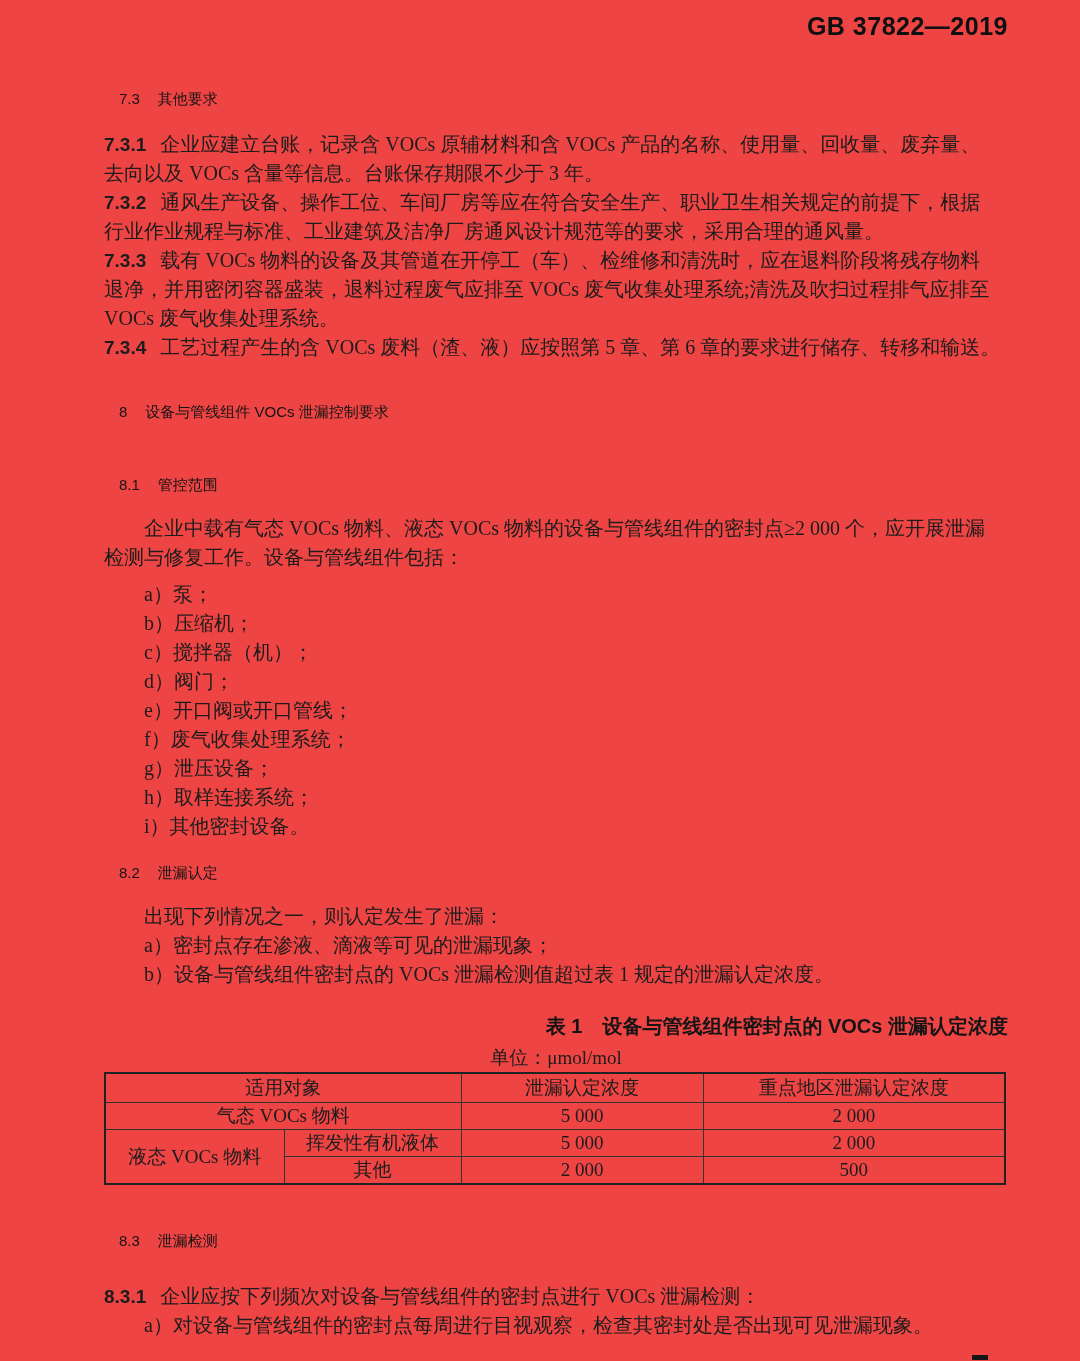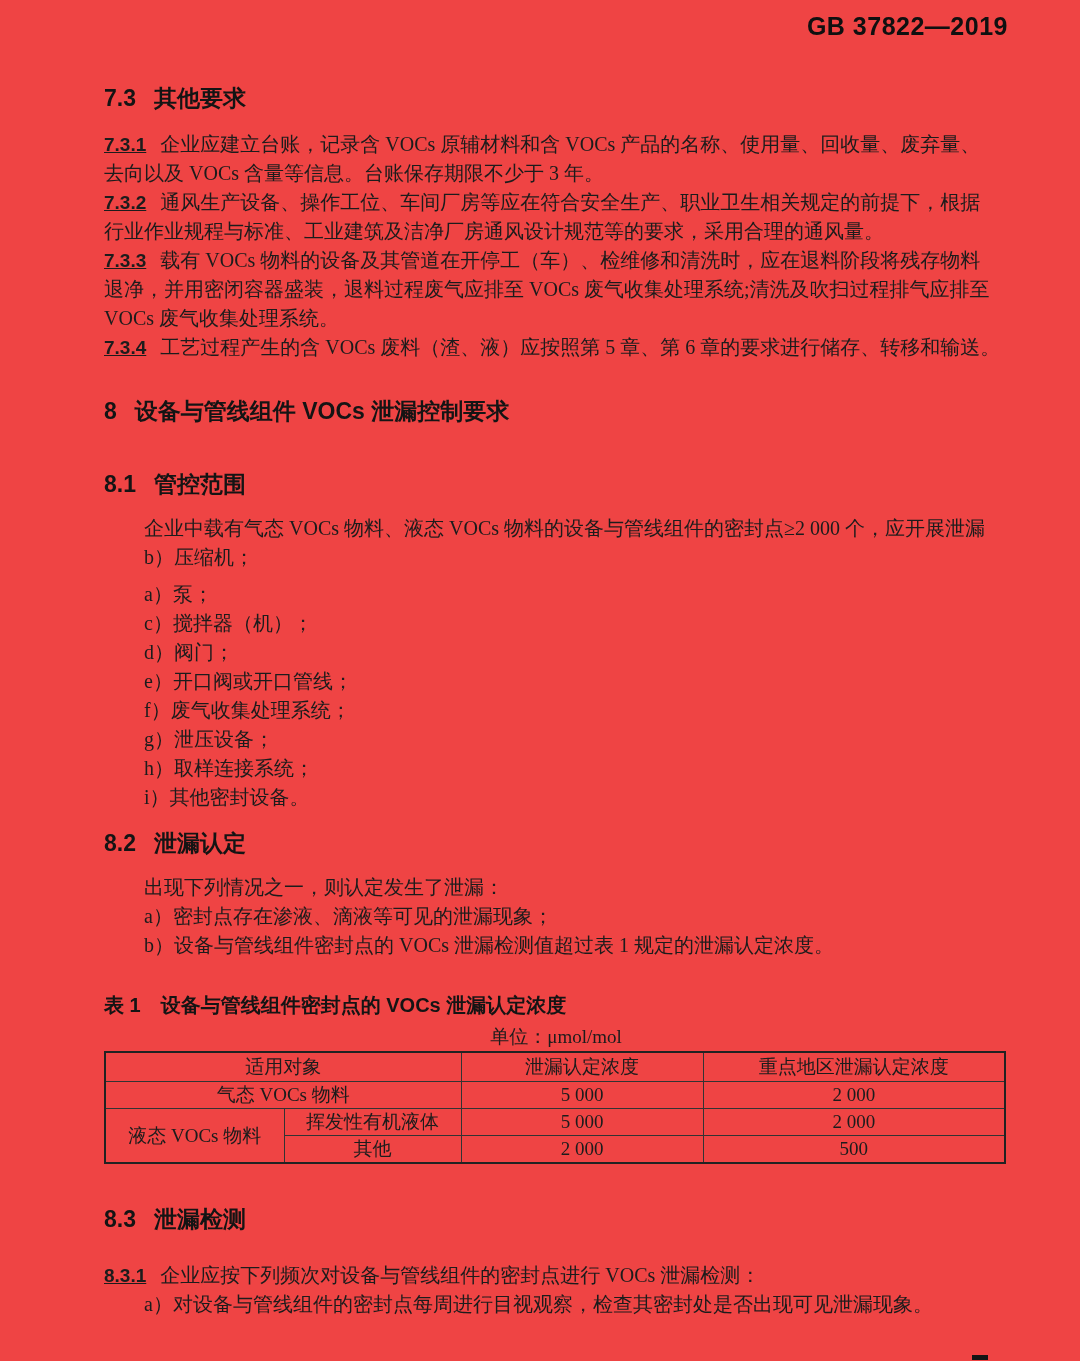"7.3 其他要求" .h-sec { font-size: 23px -> 15px; font-weight: bold -> normal; margin-left: none -> 15px }
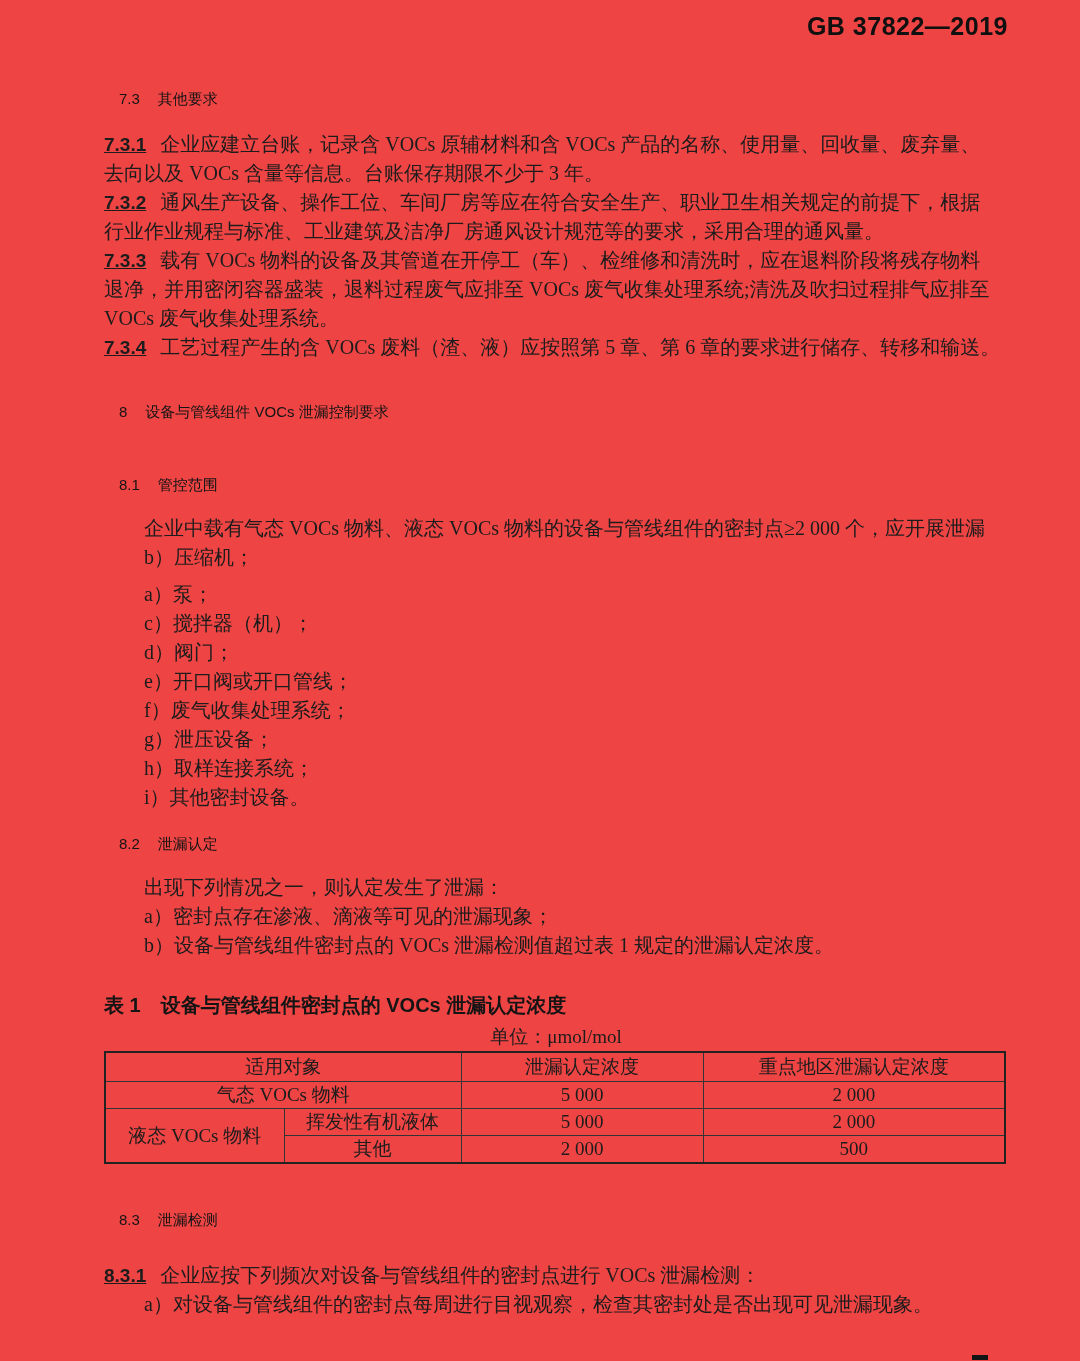"7.3.1" .clause-num { text-decoration: underline -> none }
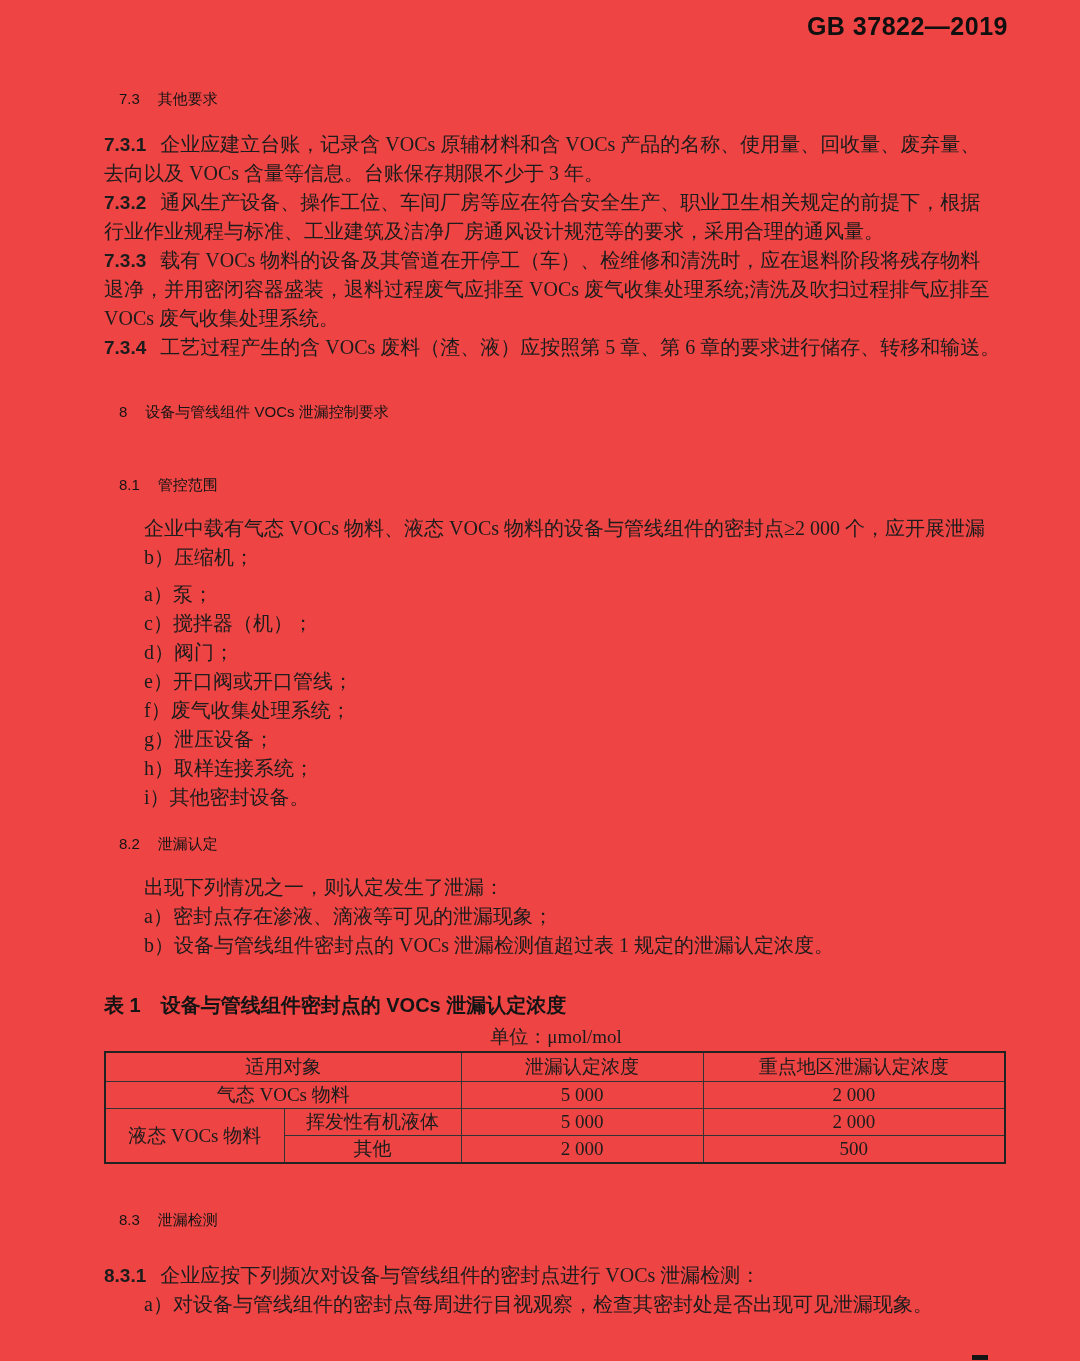"检测与修复工作。设备与管线组件包括：" div.line { html: none -> <div>检测与修复工作。设备与管线组件包括：</div> }
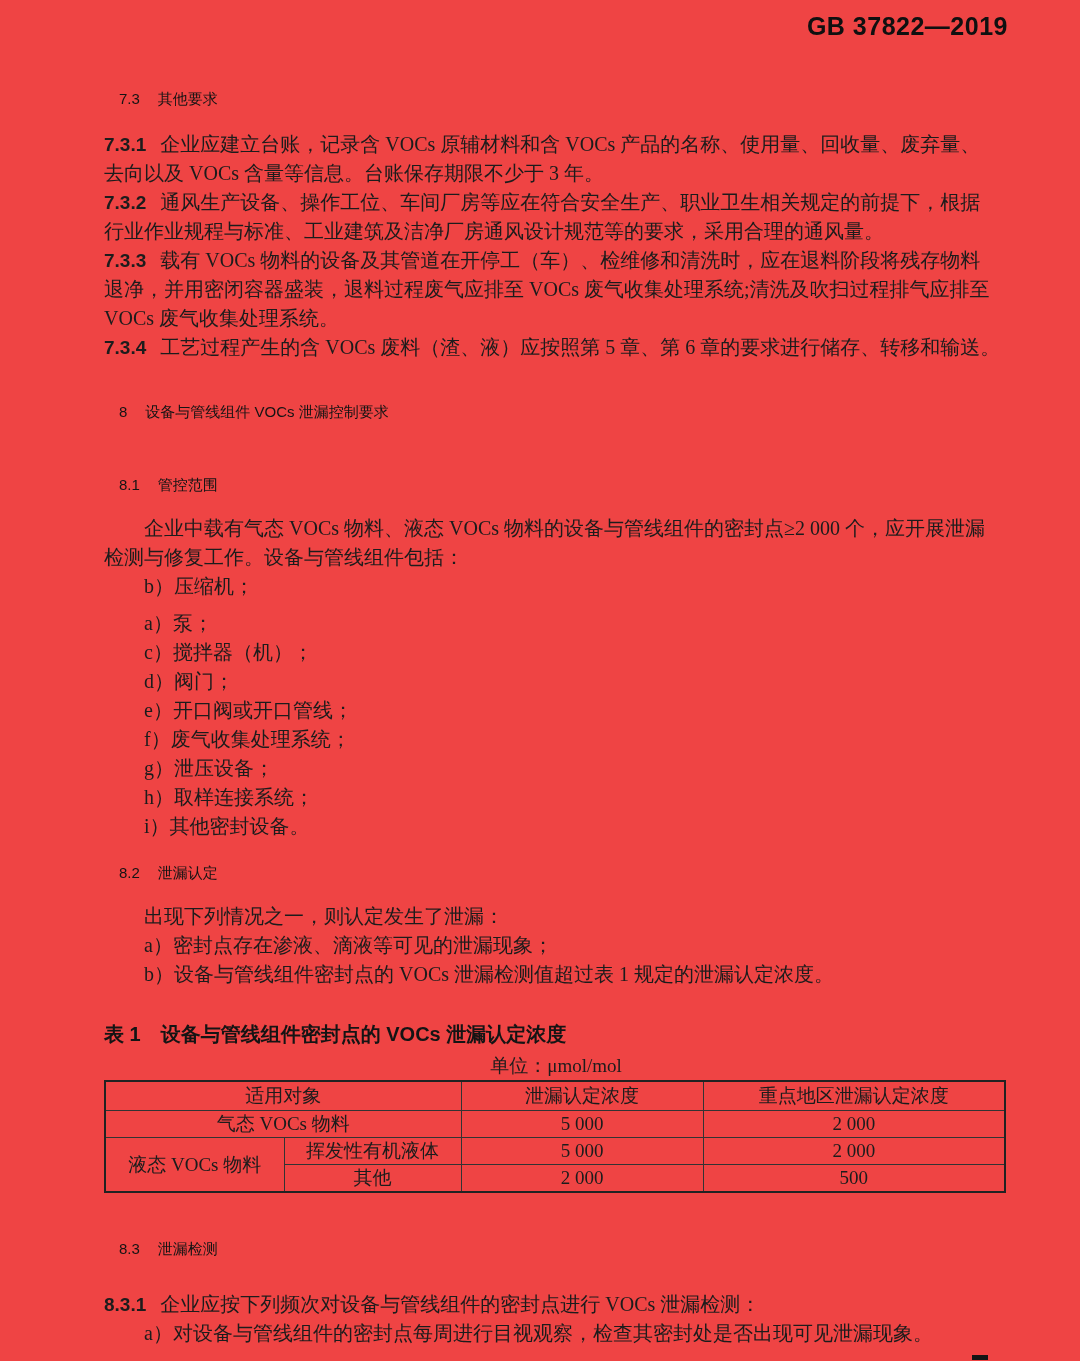"b）压缩机；" div.line { order: before "a）泵；" -> after "a）泵；" }
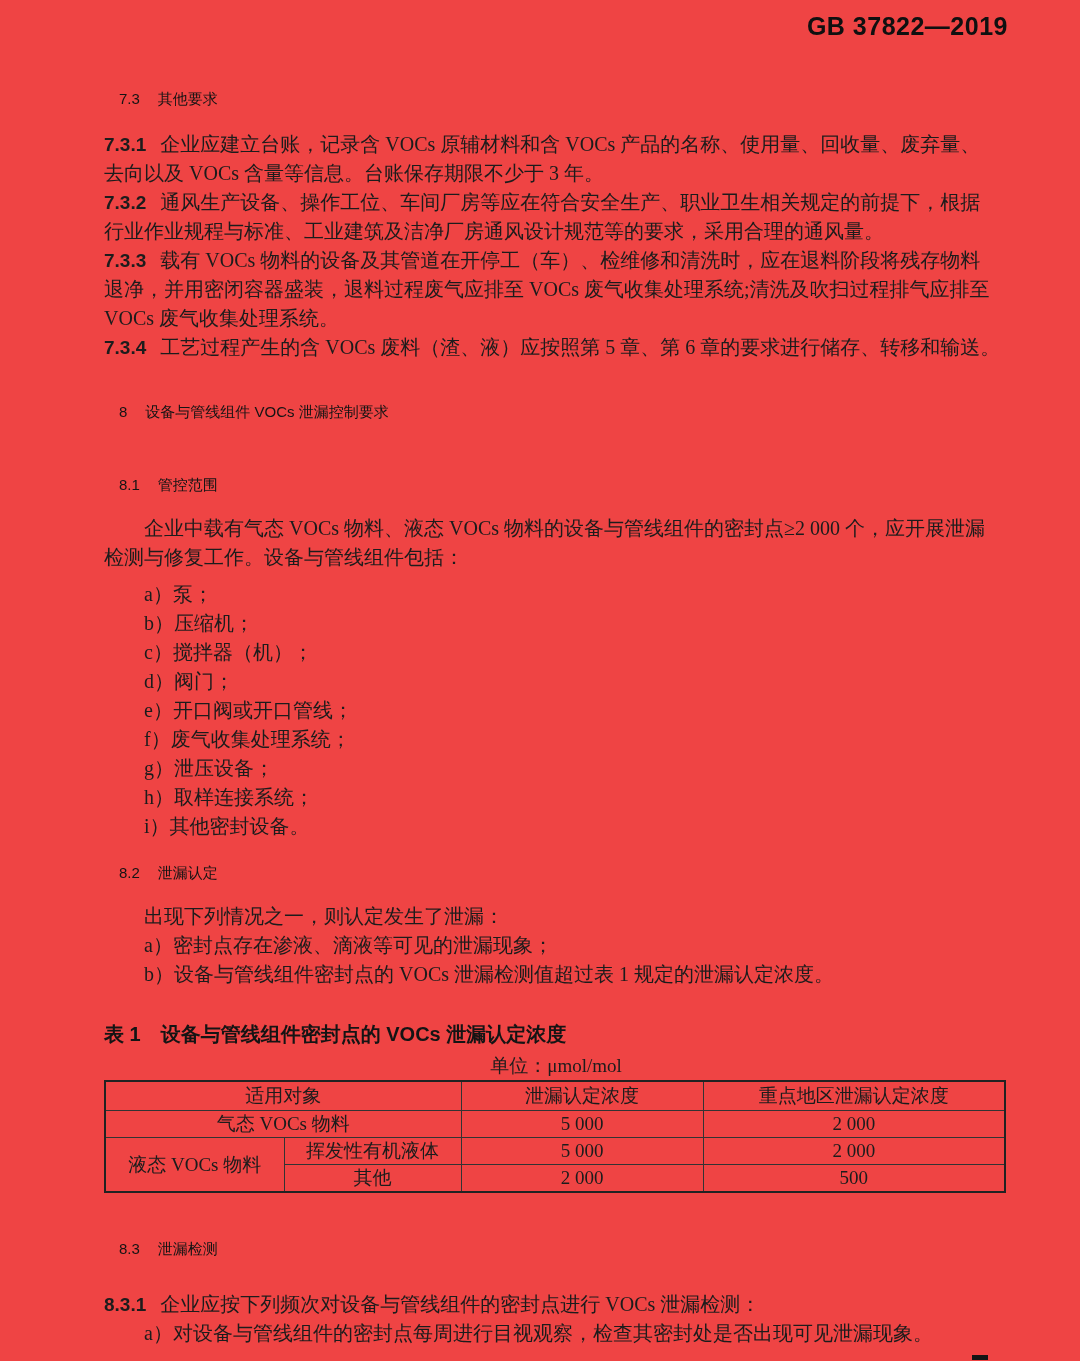"表 1 设备与管线组件密封点的 VOCs 泄漏认定浓度" .tbl-title { margin-top: 32px -> 24px; text-align: left -> right }
